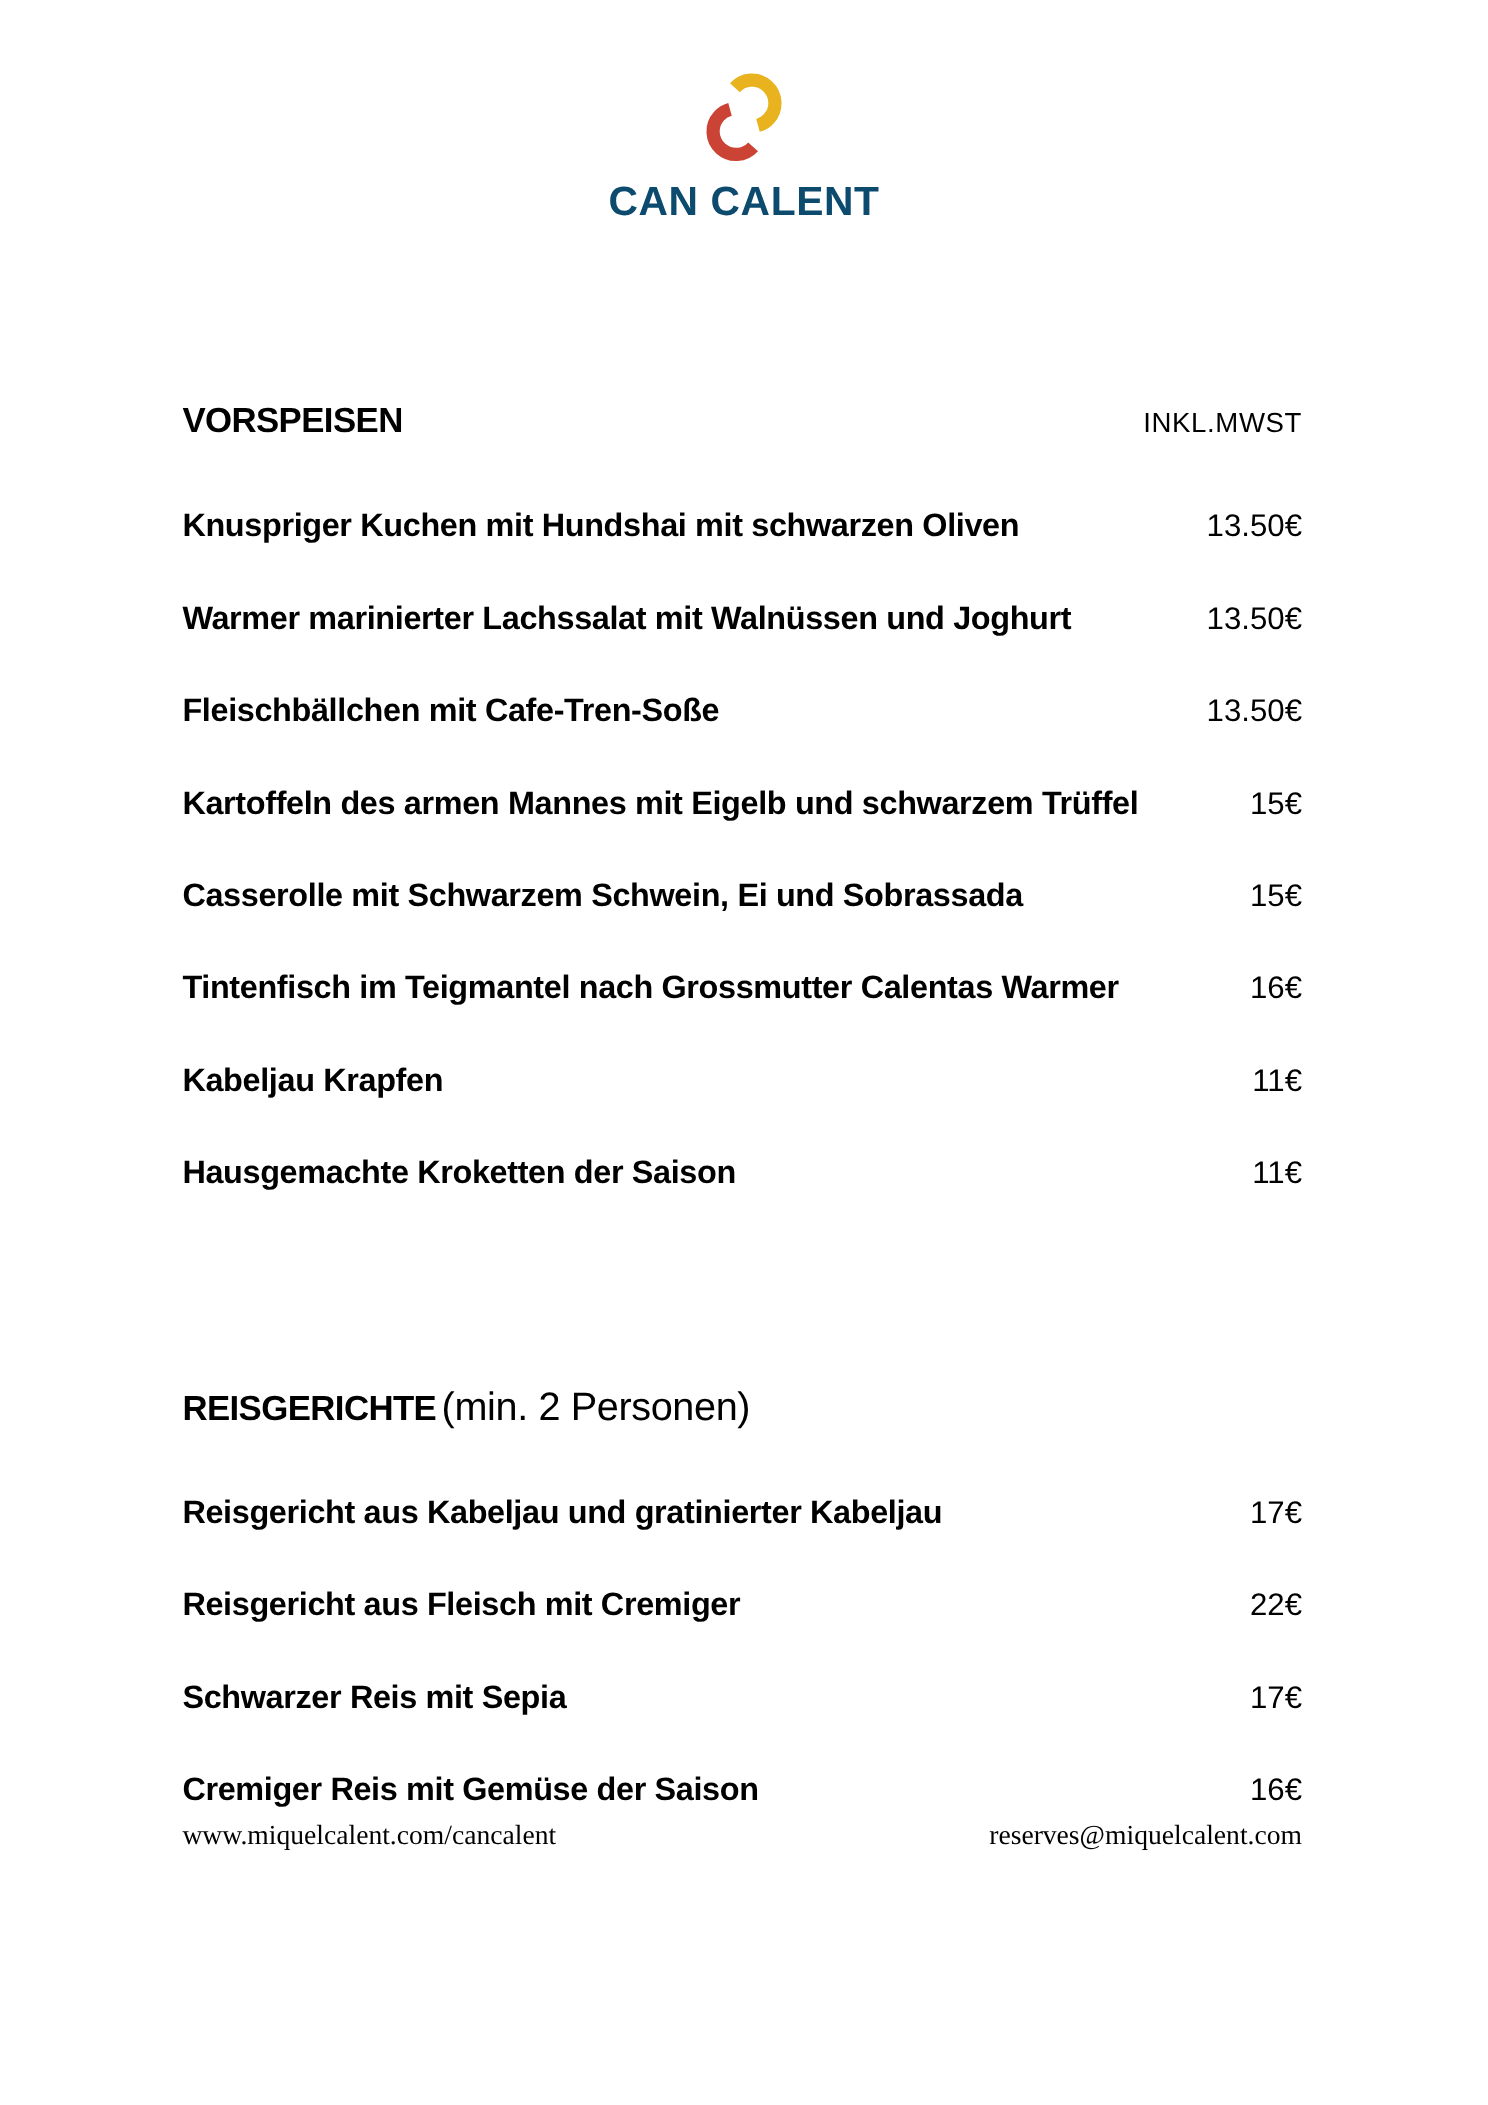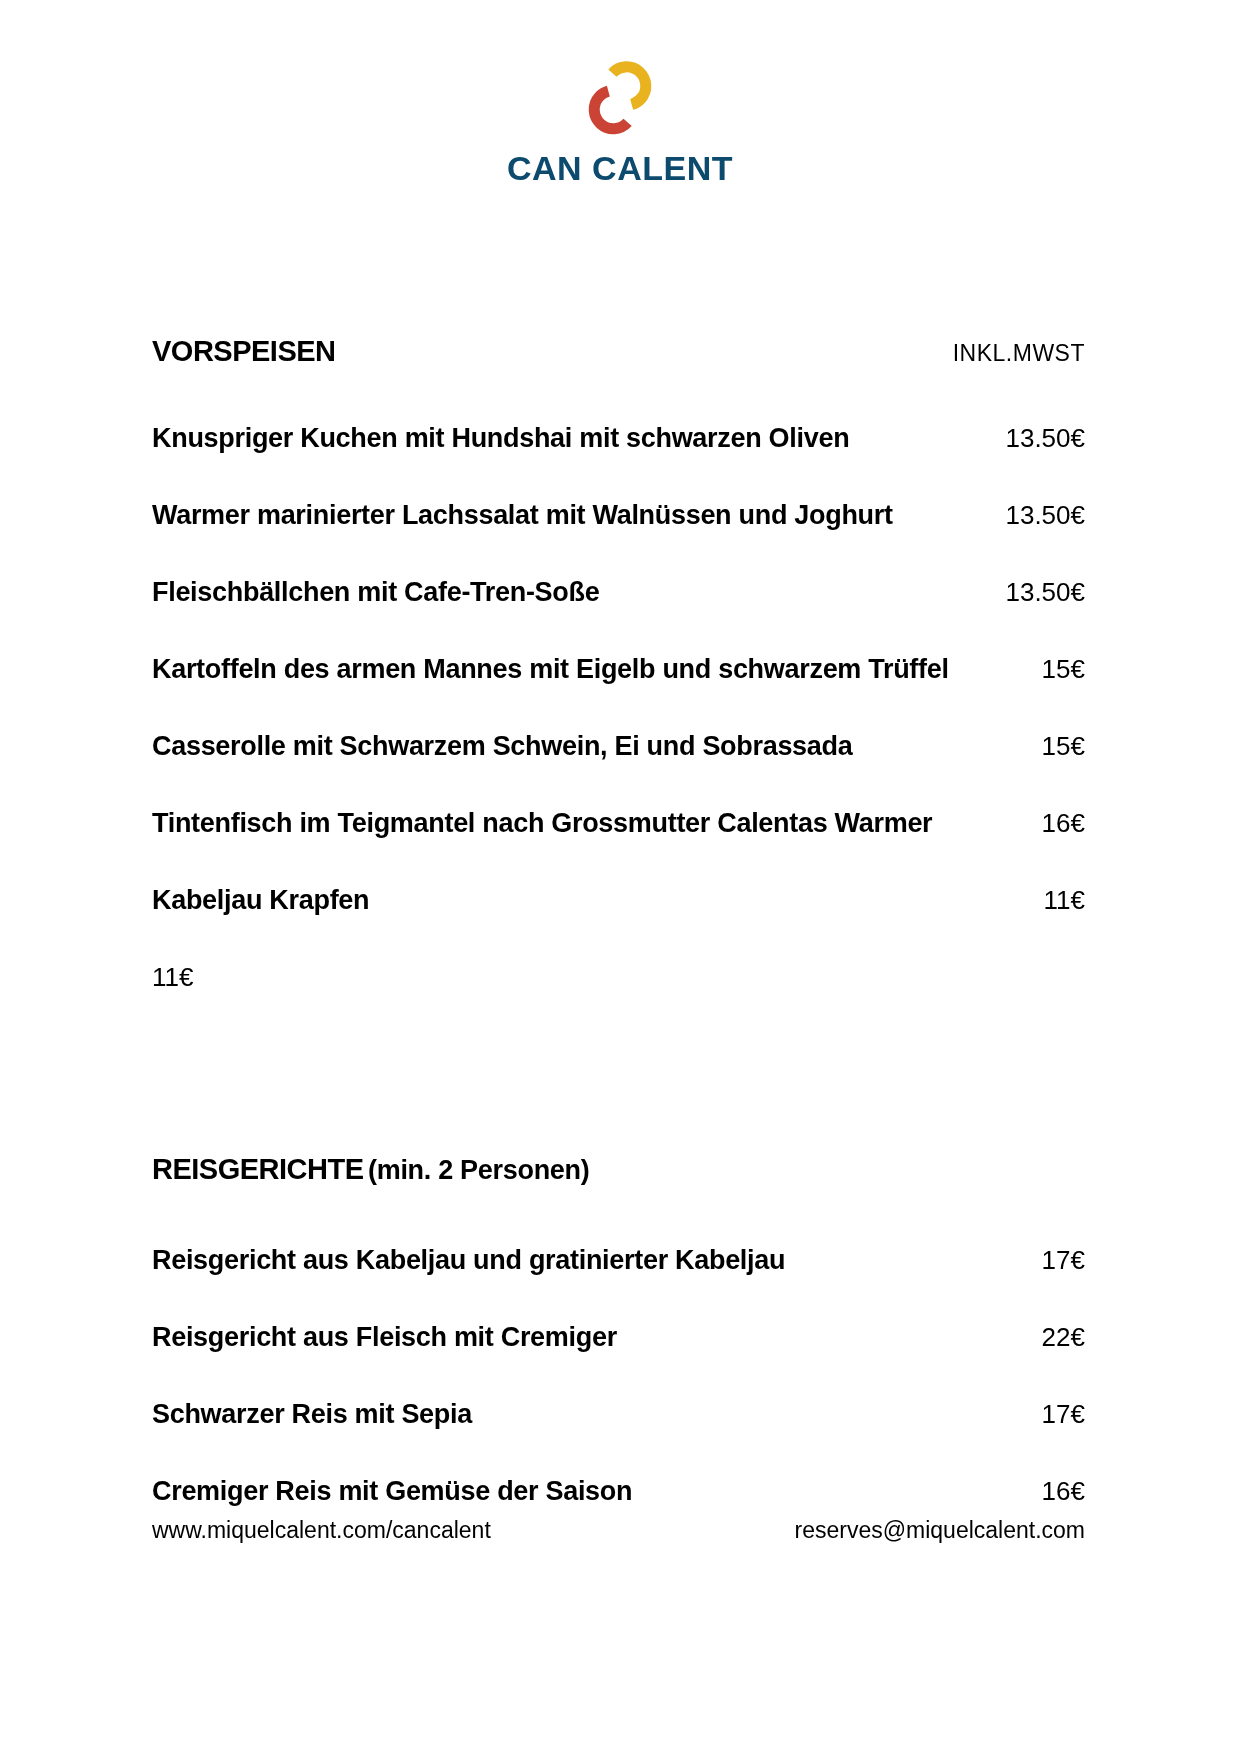"Hausgemachte Kroketten der Saison" span.dish { html: none -> <span>Hausgemachte Kroketten der Saison</span> }
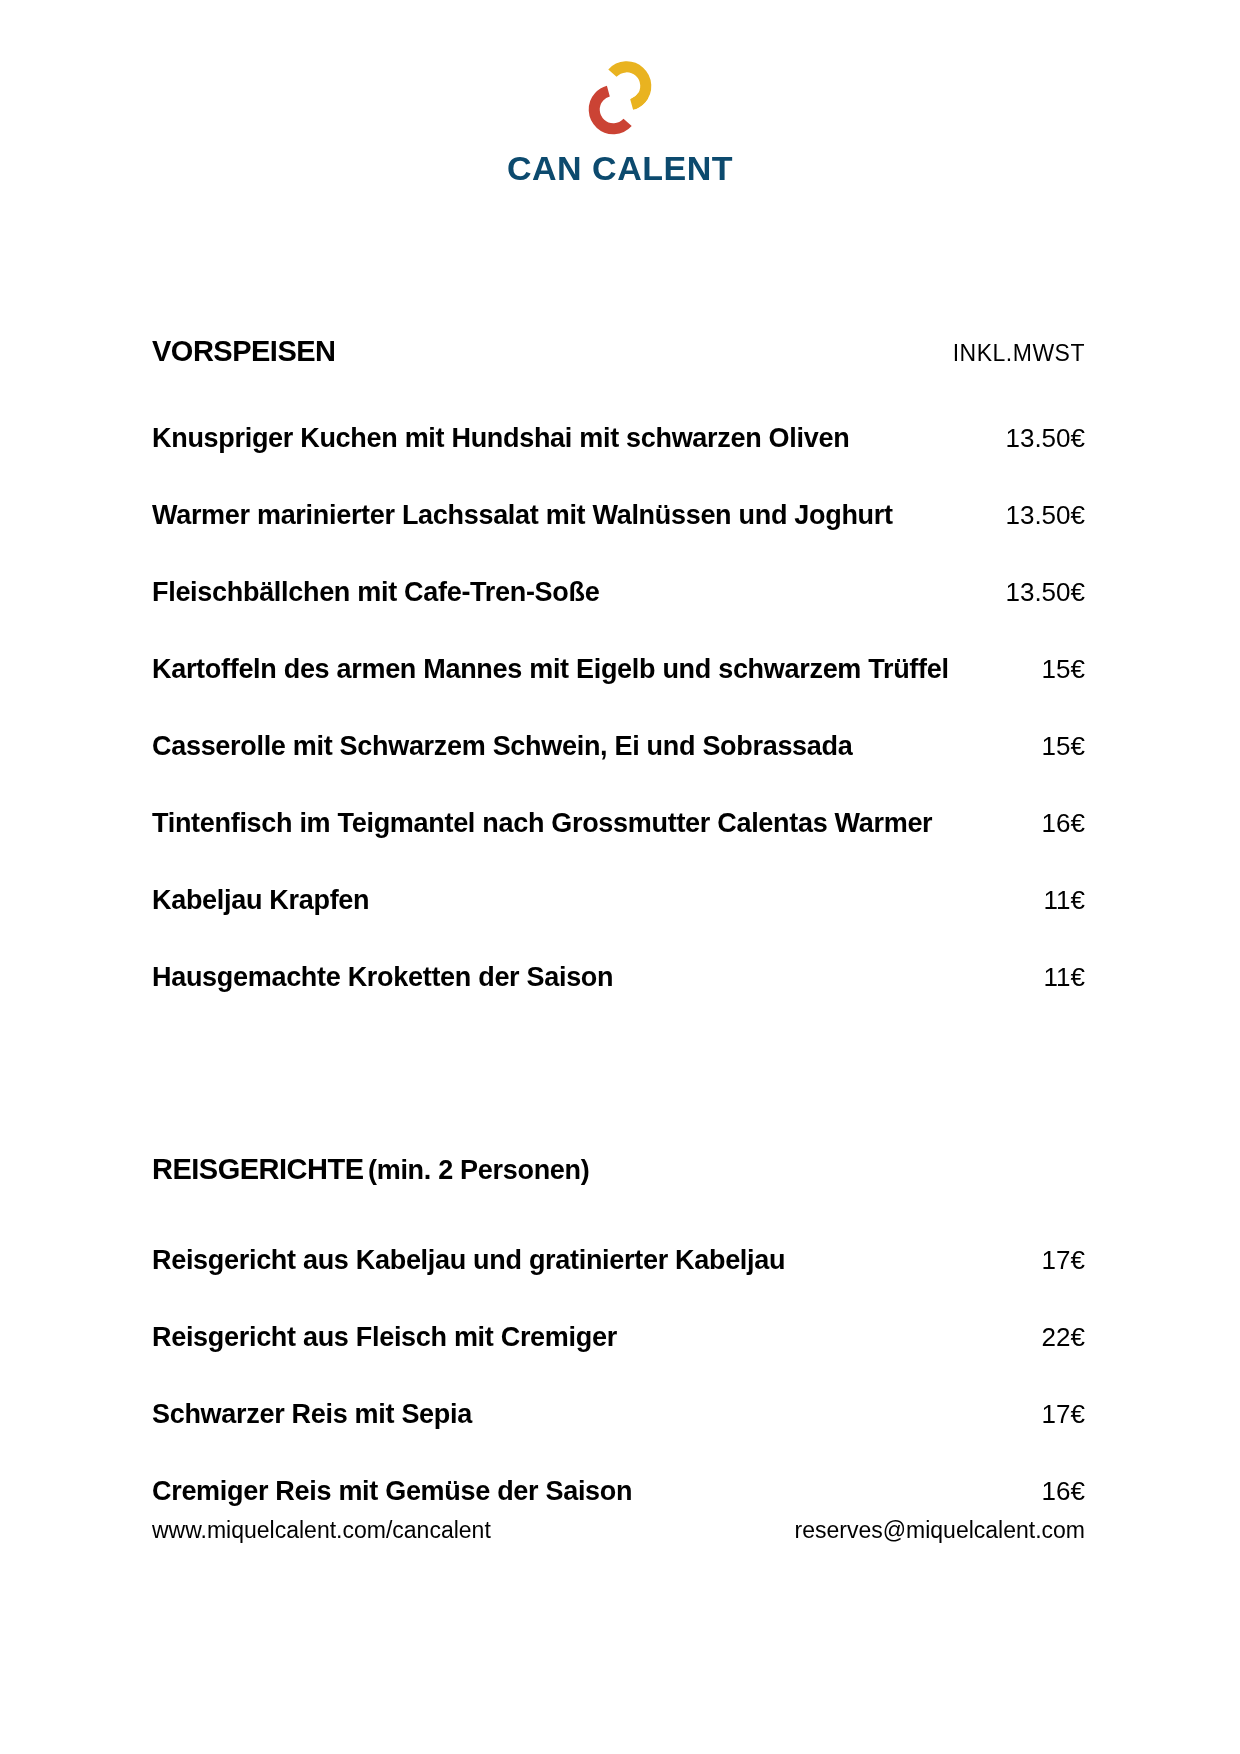"(min. 2 Personen)" .section-subtitle { font-size: 27px -> 33px; font-weight: 700 -> 400 }
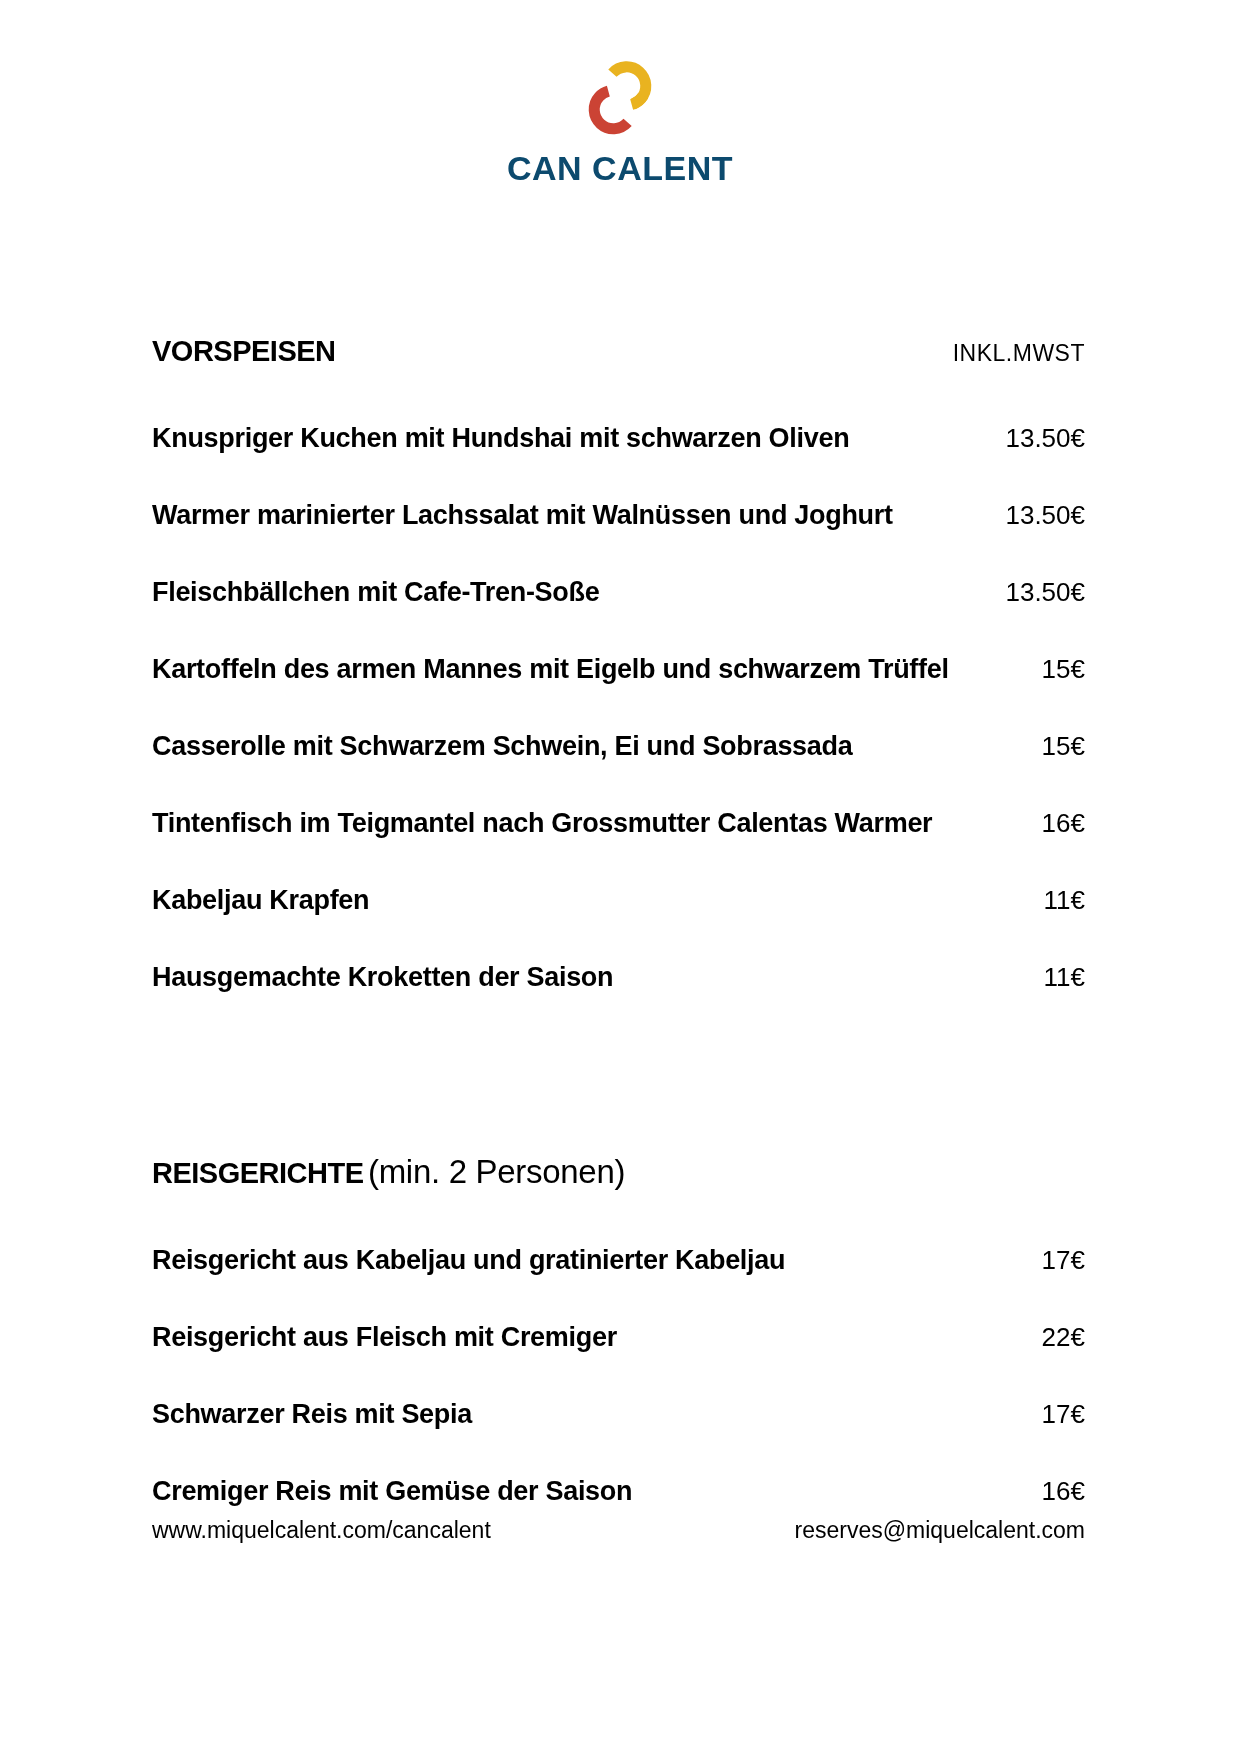"www.miquelcalent.com/cancalent" .footer-line-2 { font-family: none -> Liberation Serif, serif }
